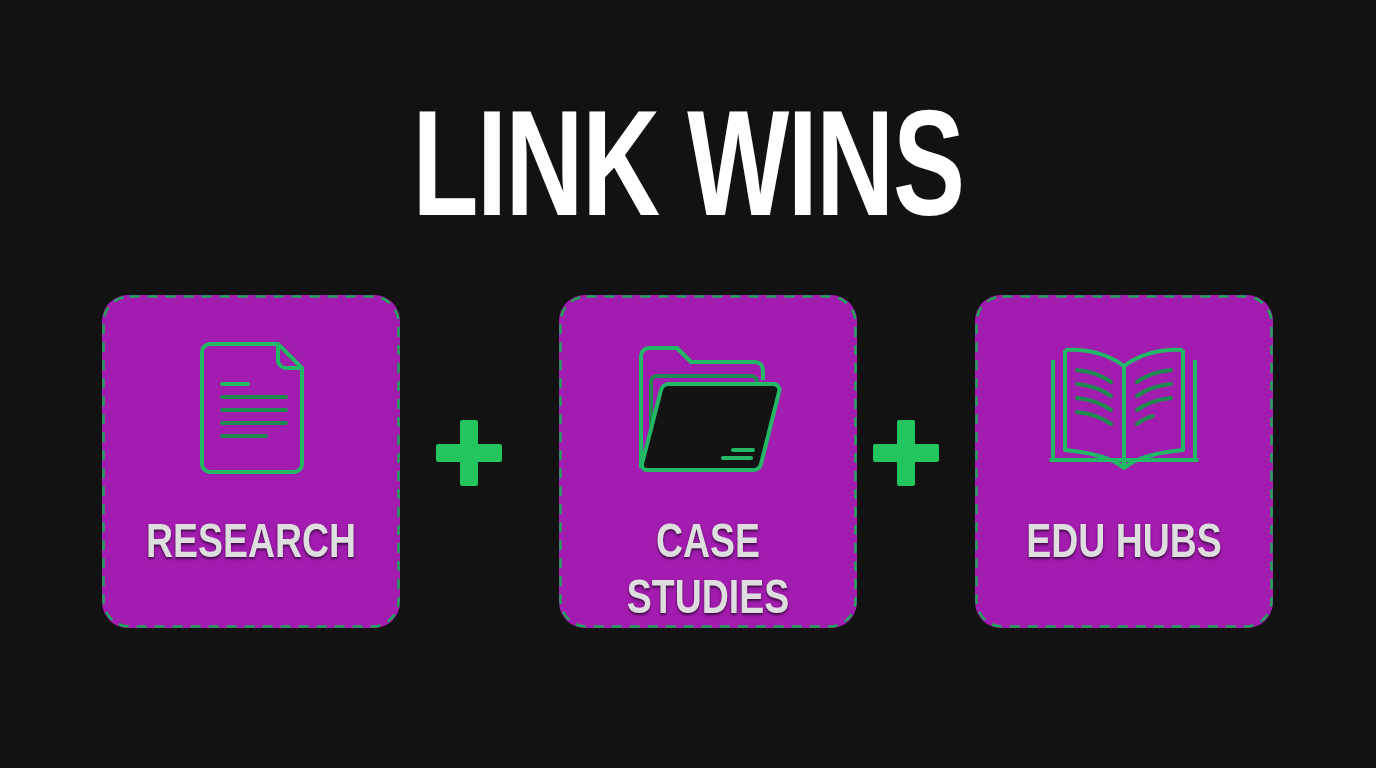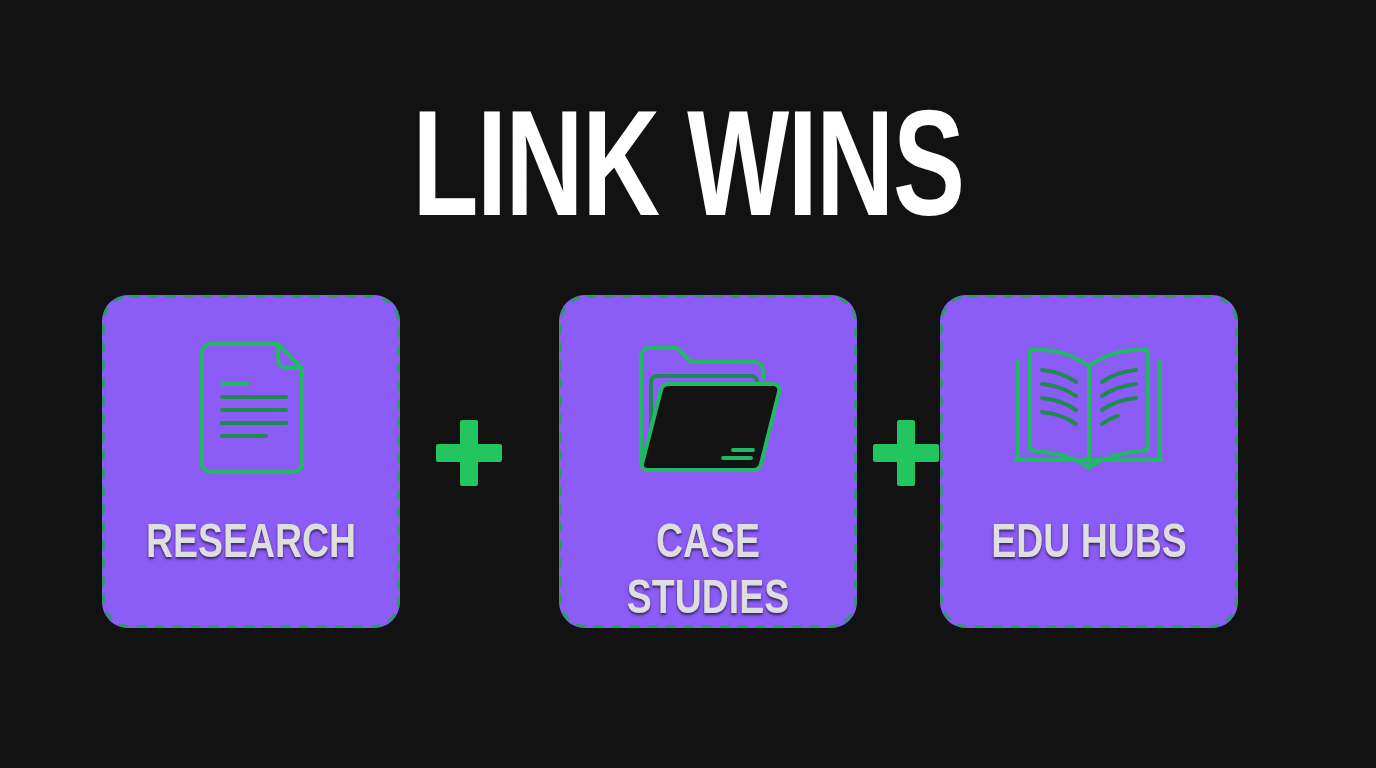"RESEARCH" .card { background: #8b5cf6 -> #a21caf }
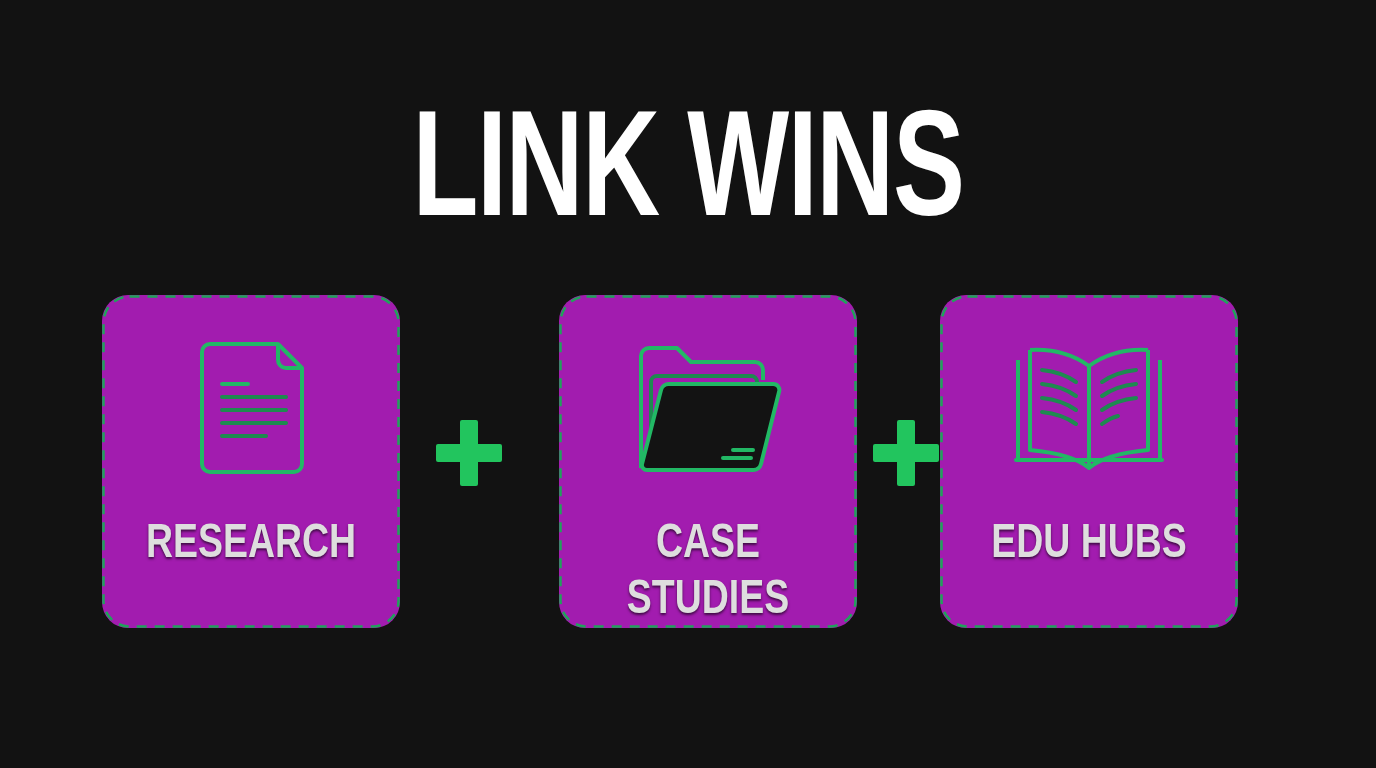"EDU HUBS" div.card { left: 940px -> 975px }
